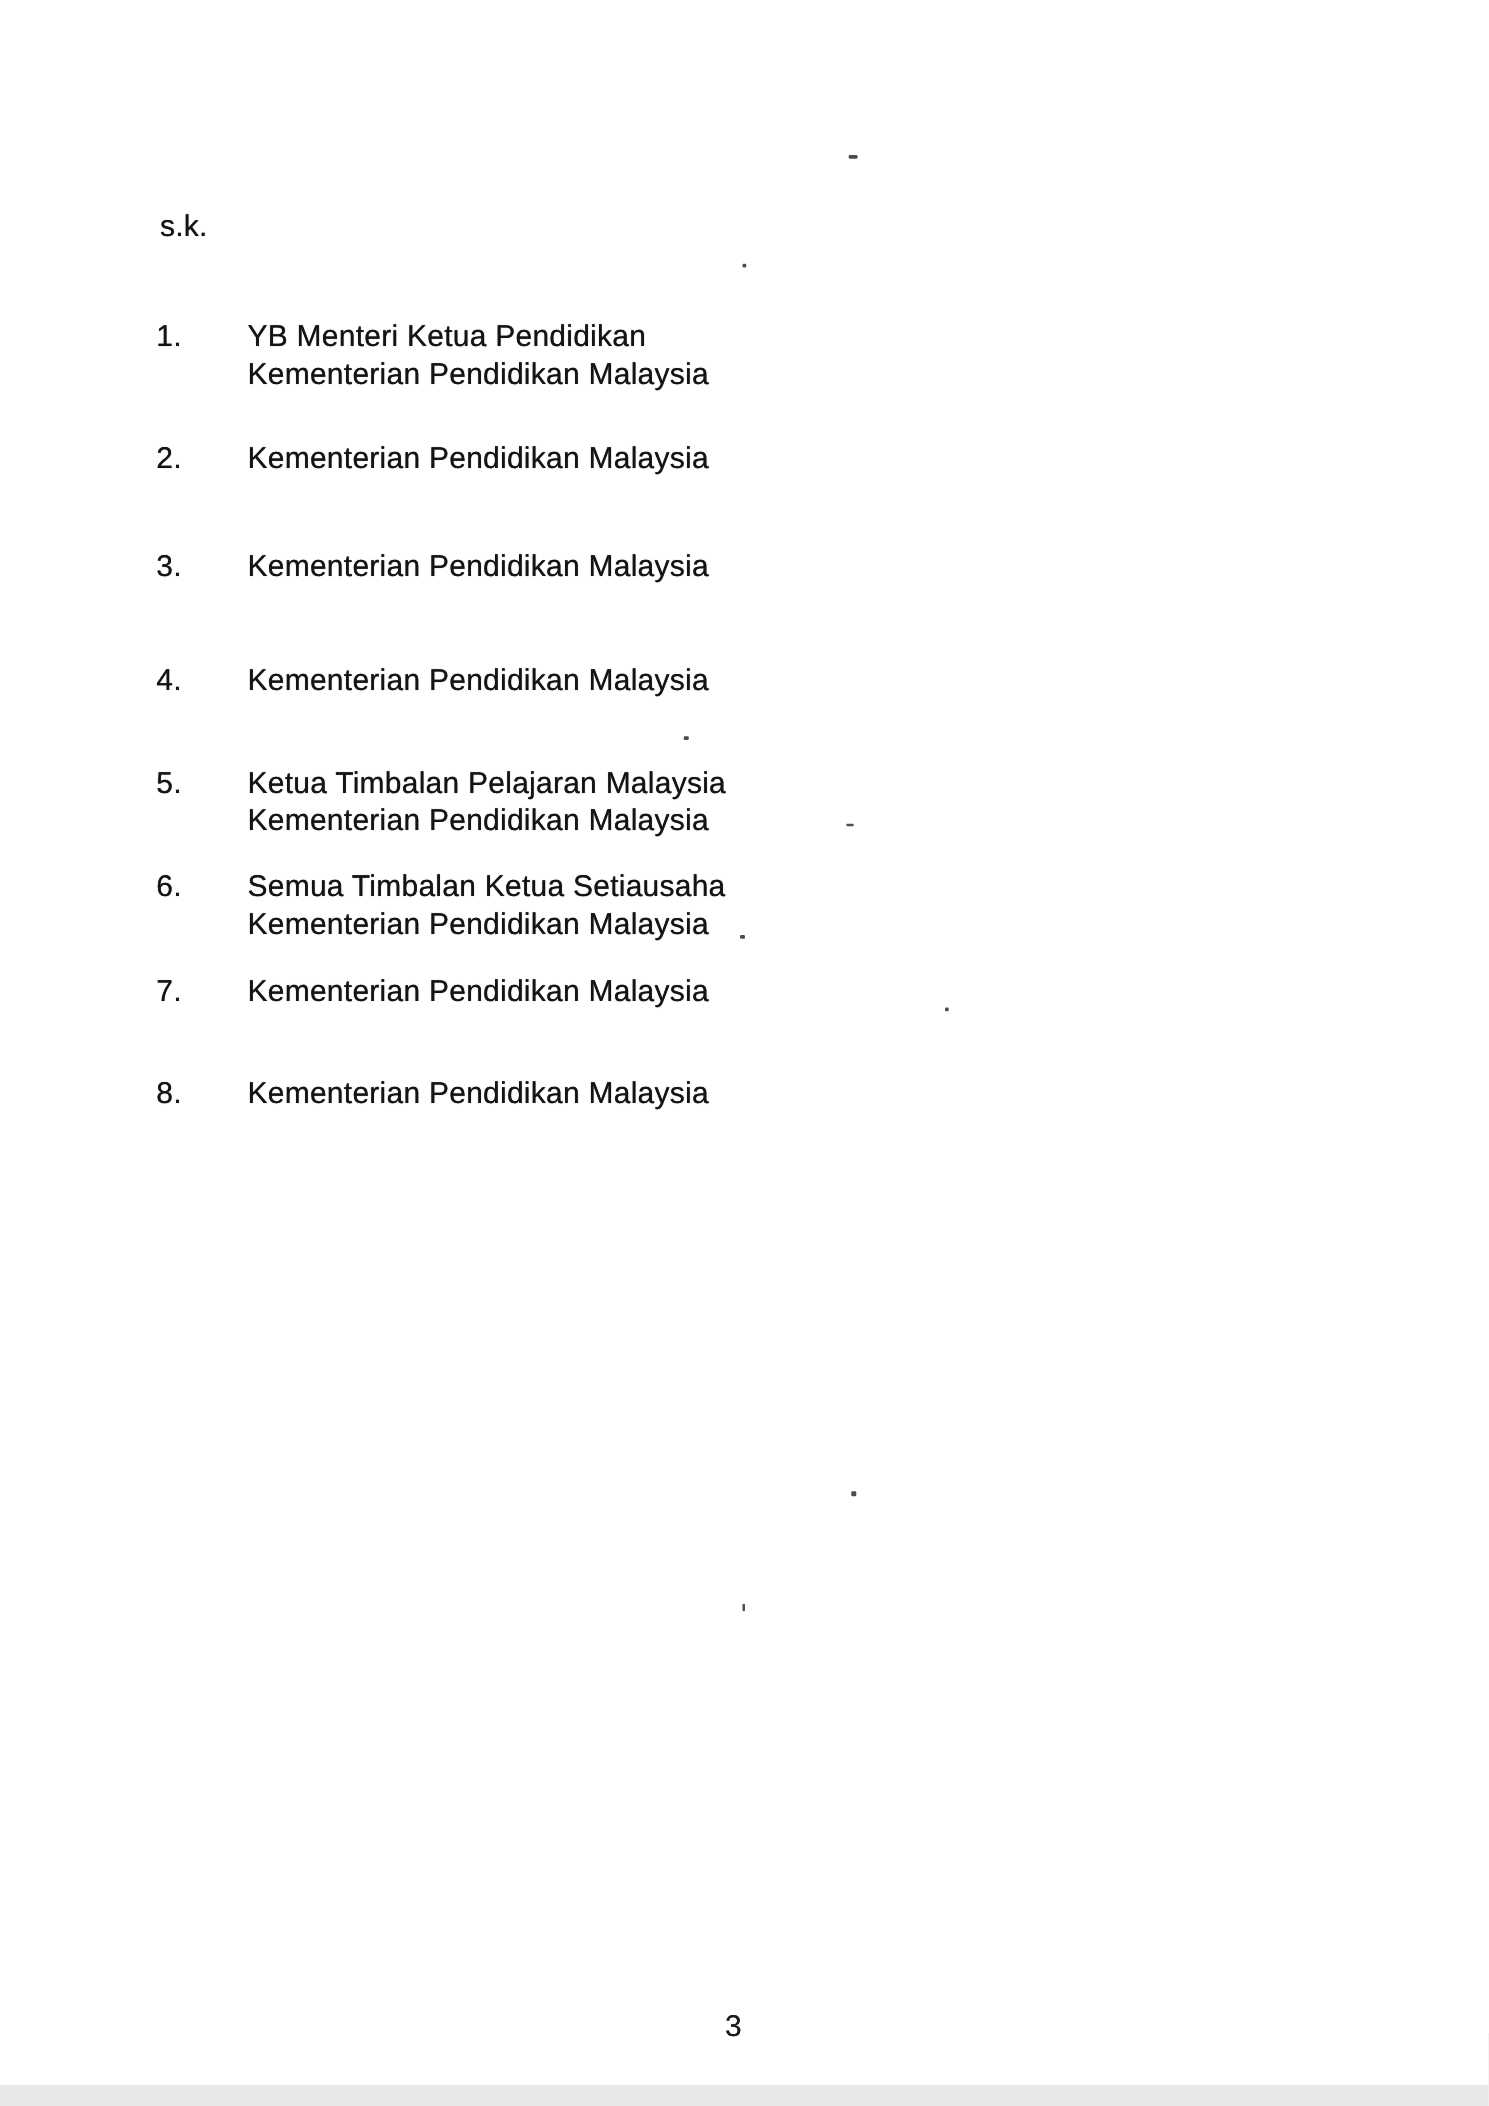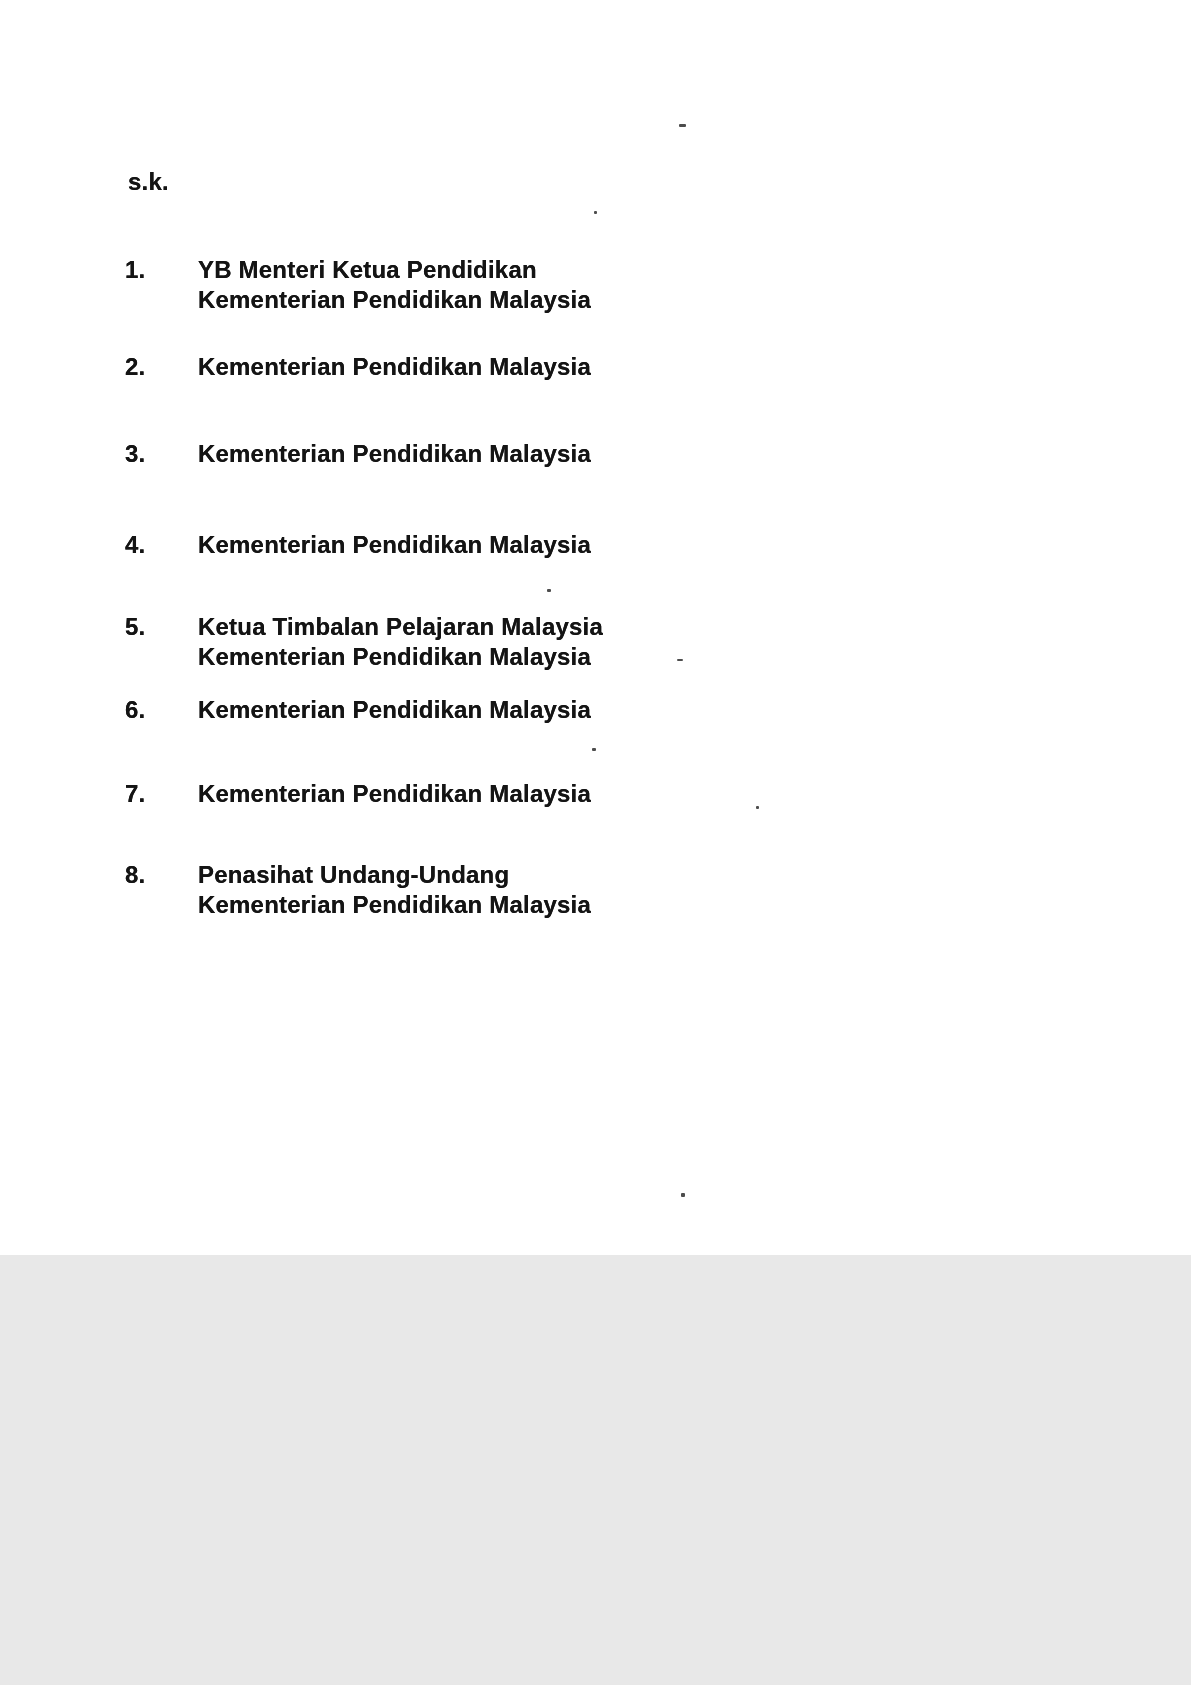"s.k." .page { font-weight: bold -> none; height: 1255px -> 1668px }
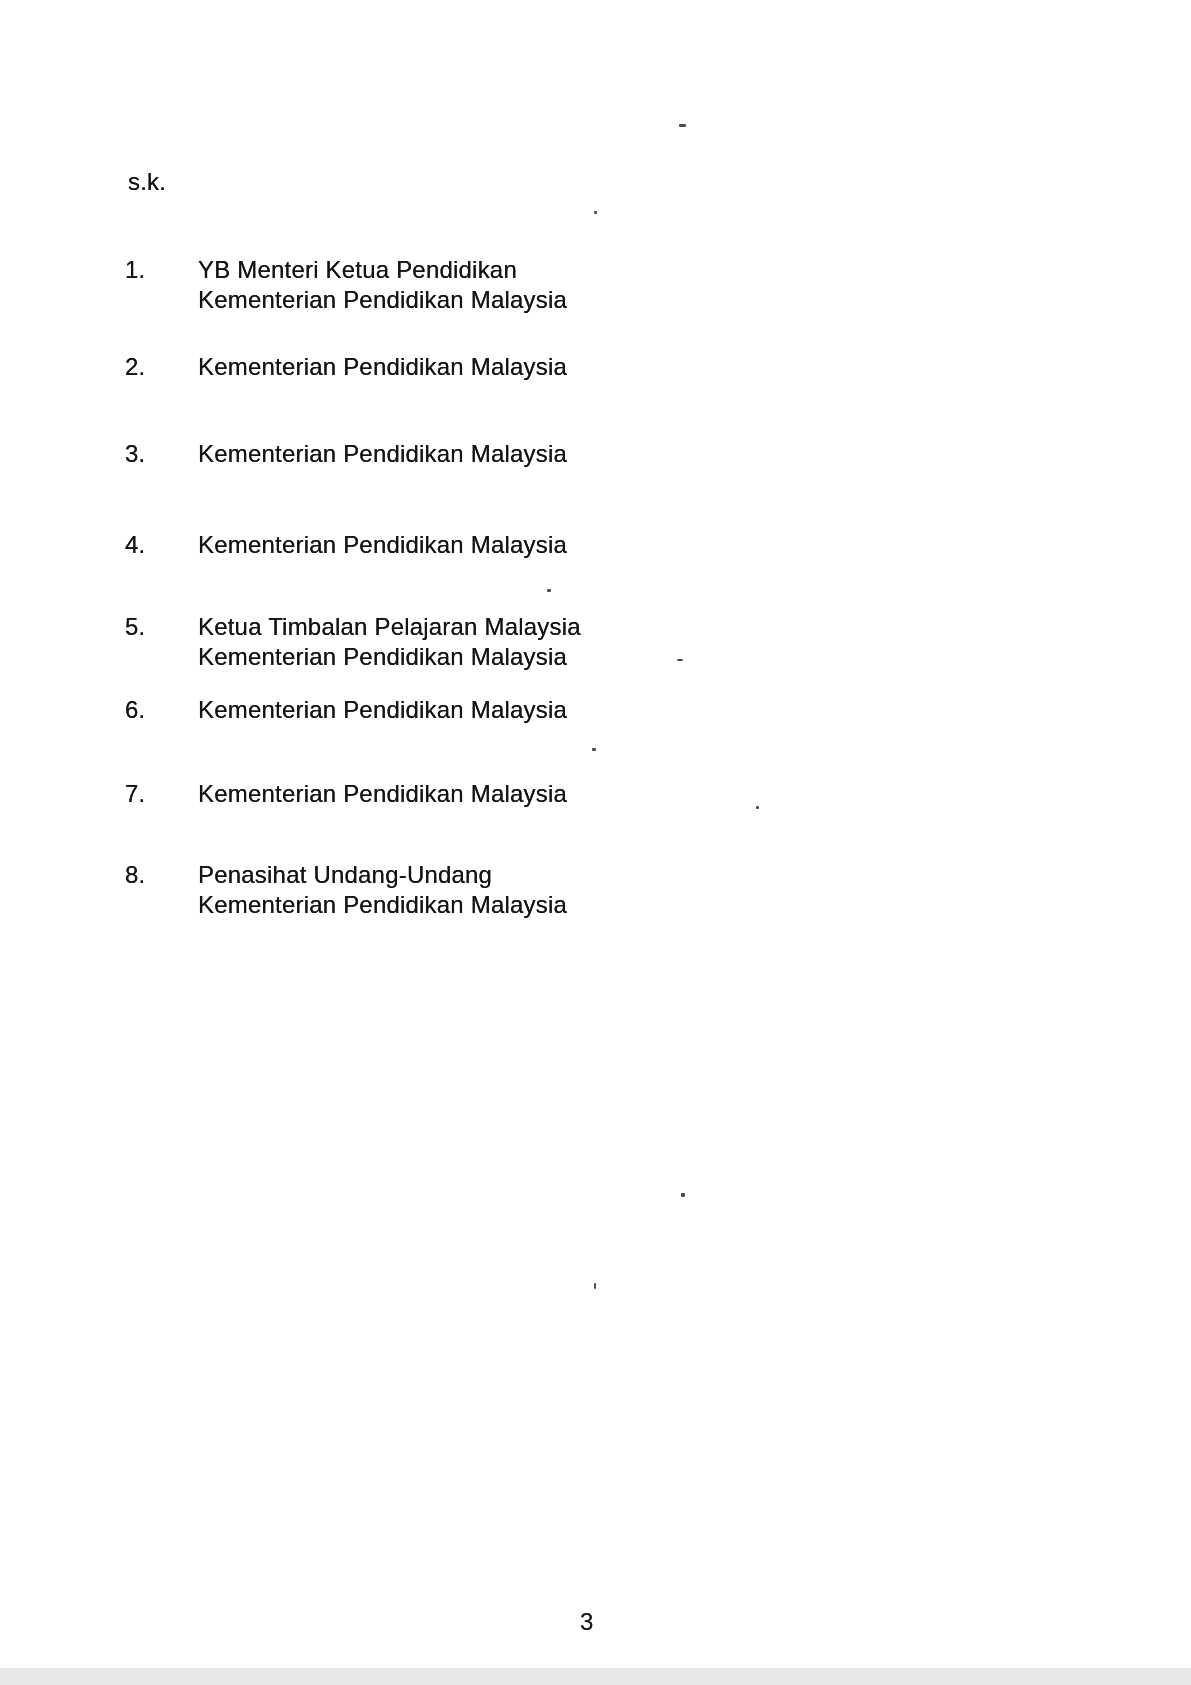"Semua Timbalan Ketua Setiausaha" span.line1 { html: none -> <span>Semua Timbalan Ketua Setiausaha</span> }
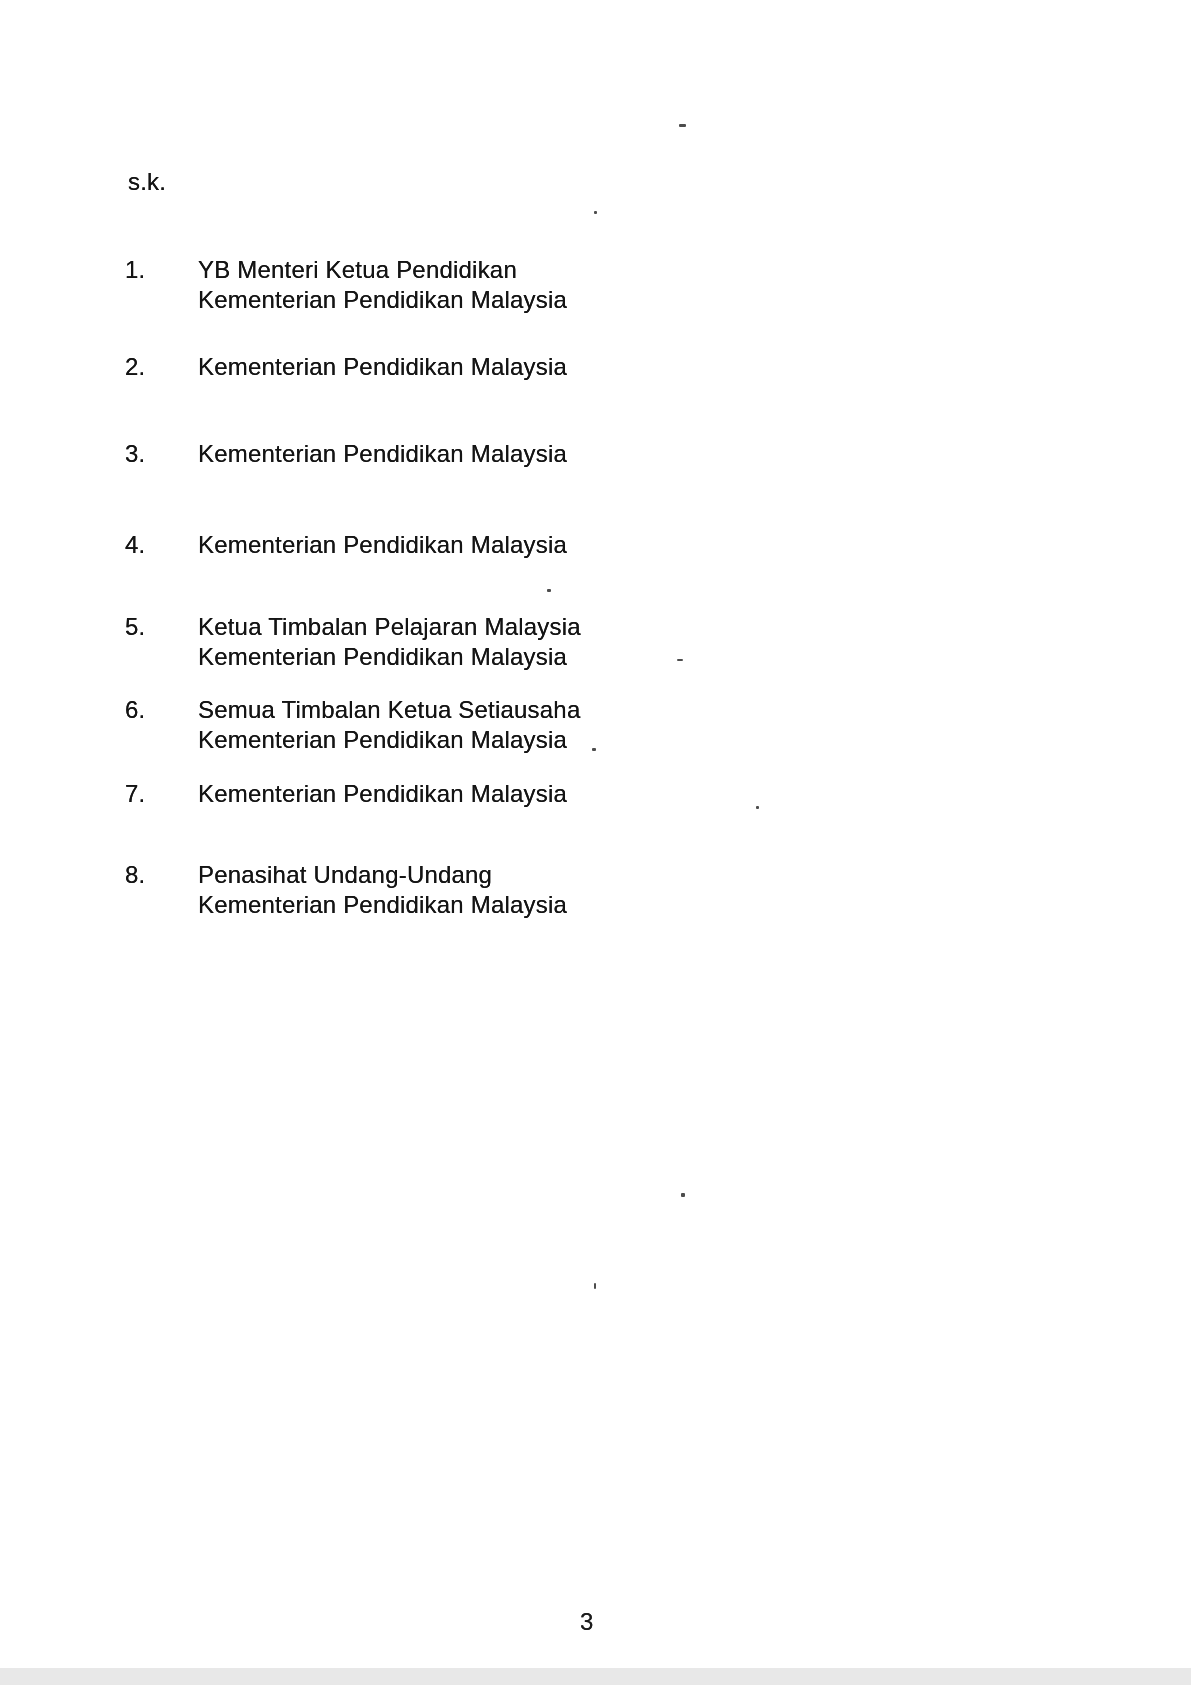"Penasihat Undang-Undang" span.line1 { html: <span>Penasihat Undang-Undang</span> -> none }
